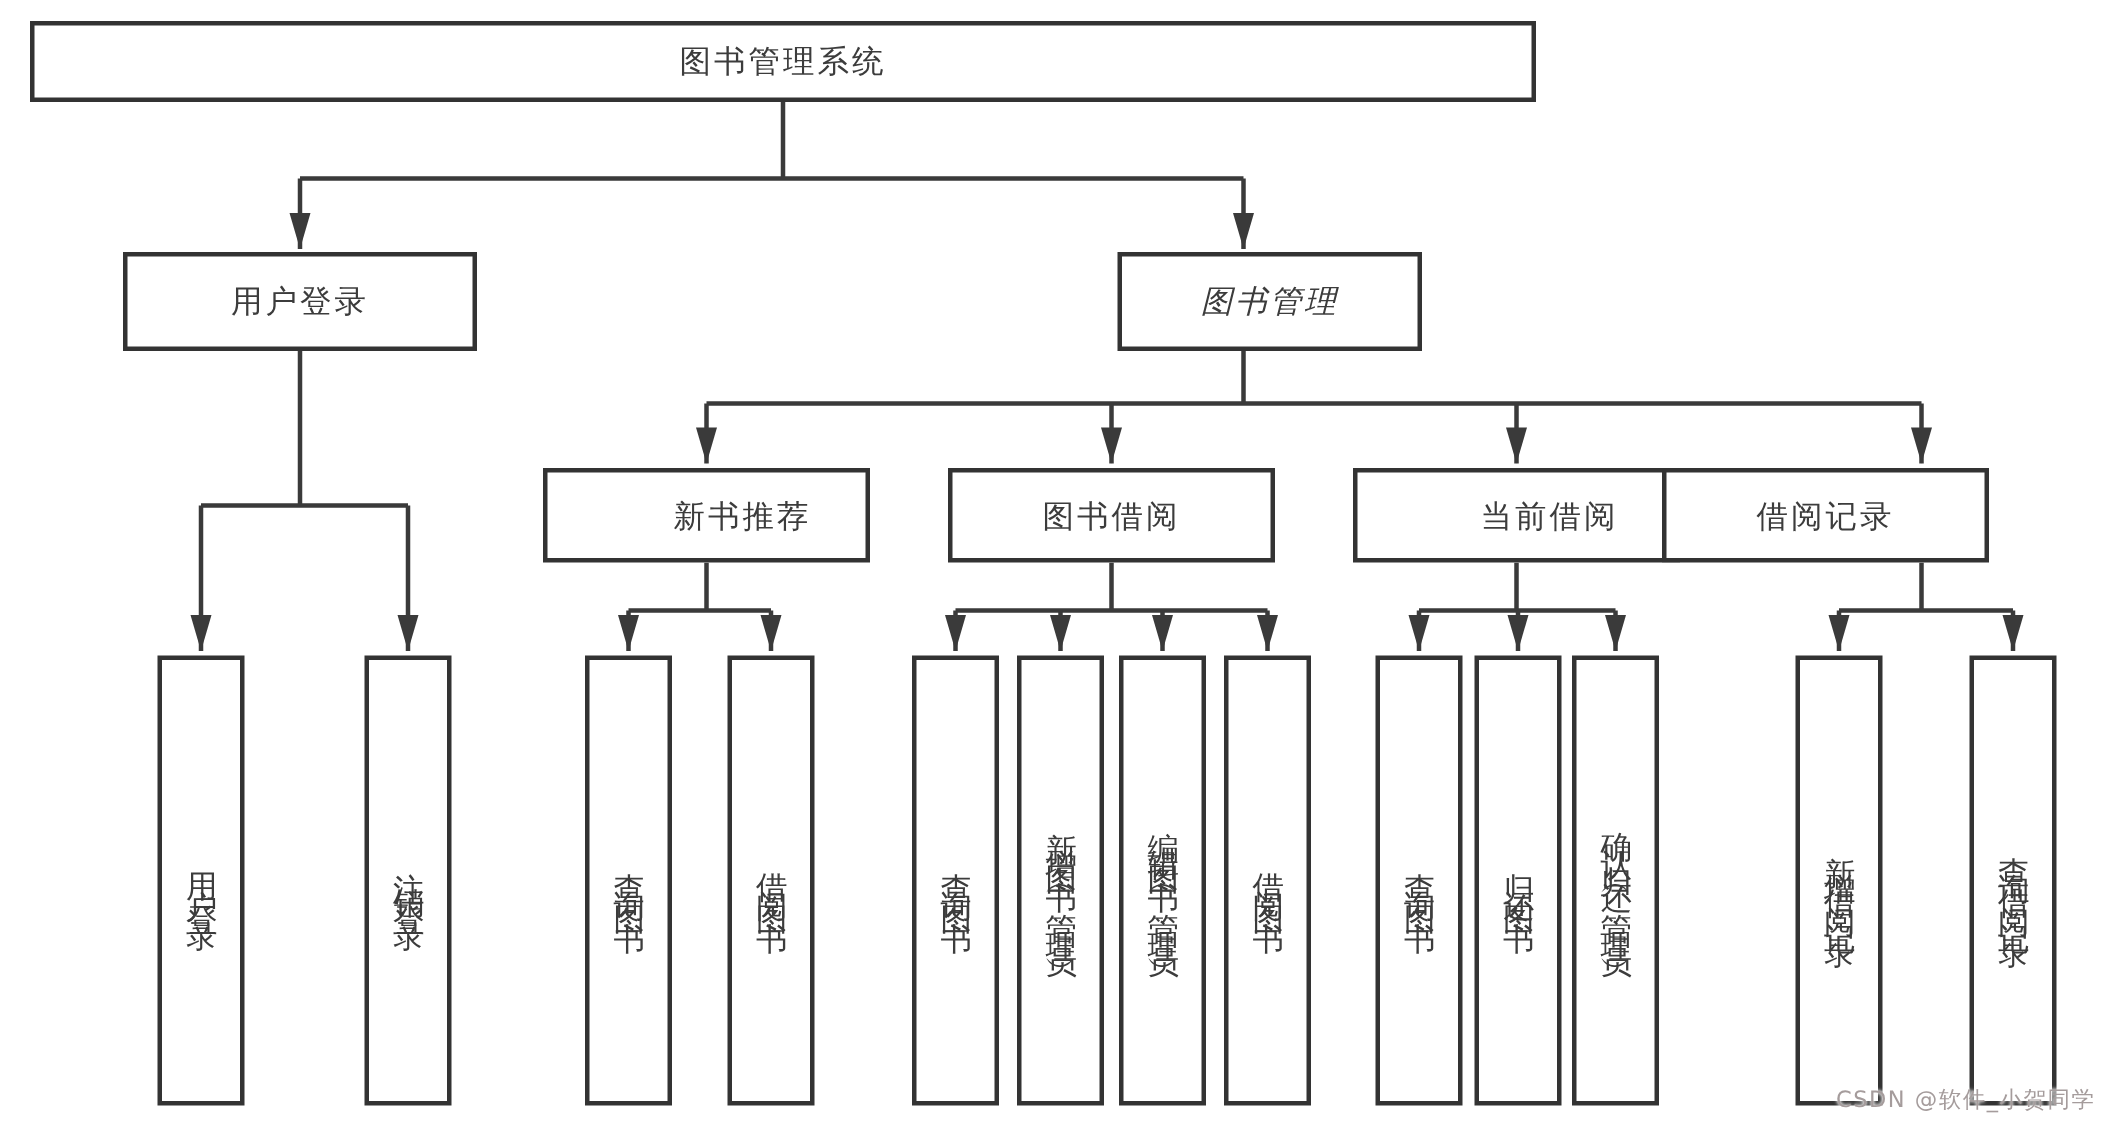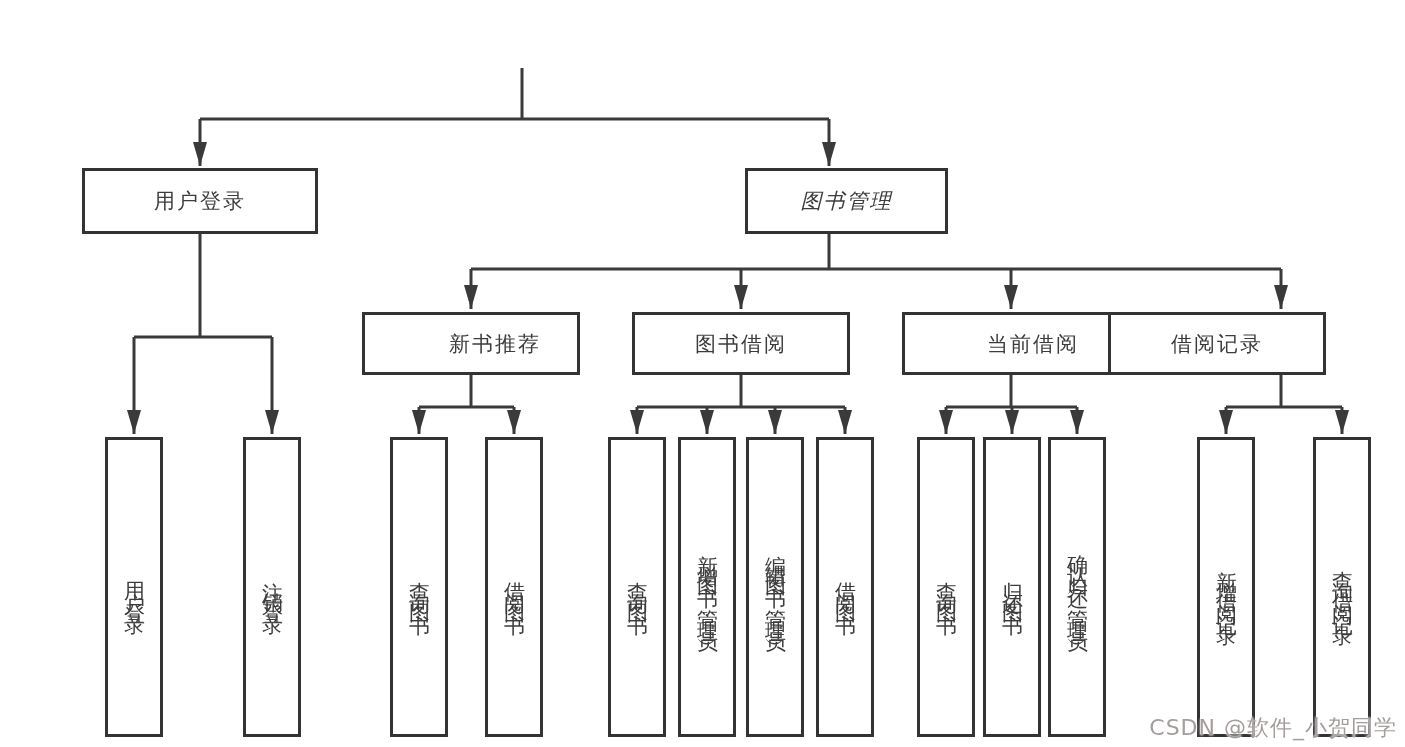"图书管理系统" div.node { html: none -> <div>图书管理系统</div> }
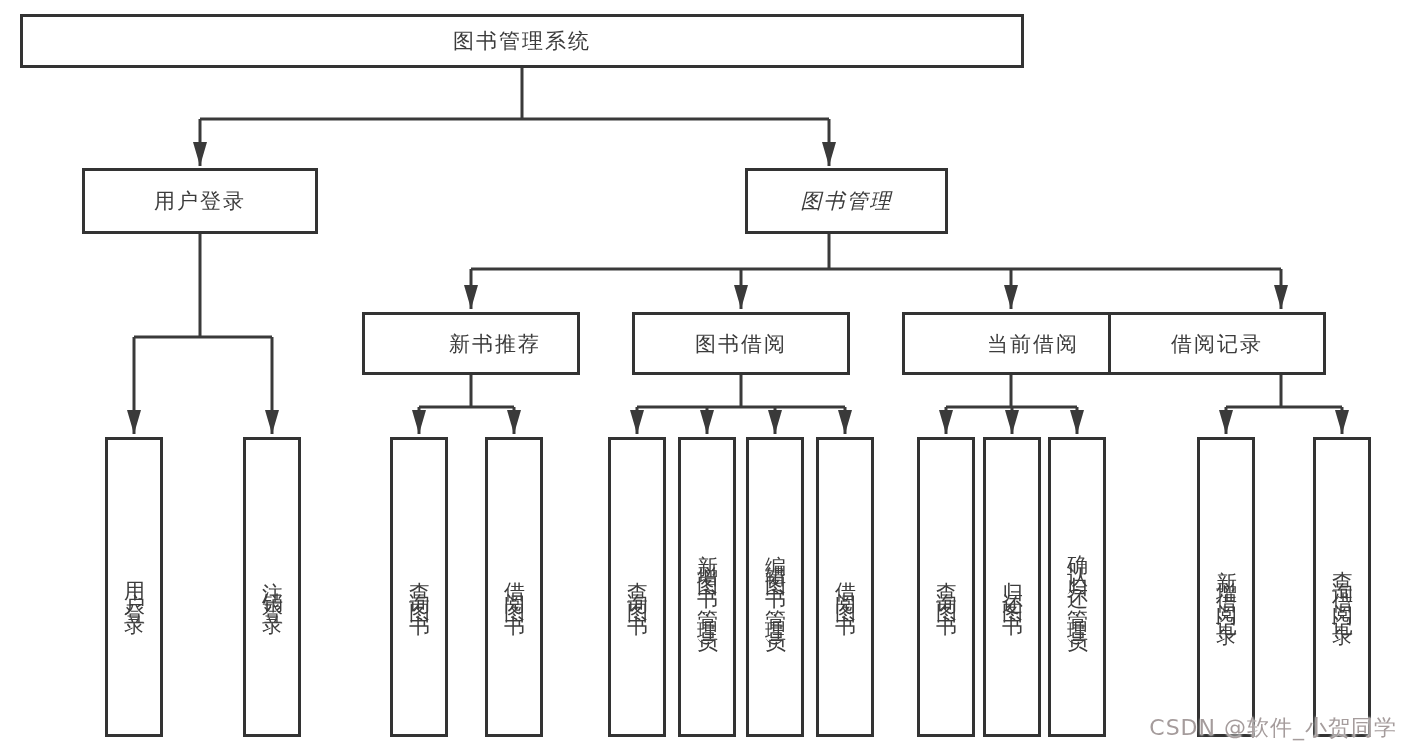"CSDN @软件_小贺同学" .watermark { font-size: 22px -> 15px }
